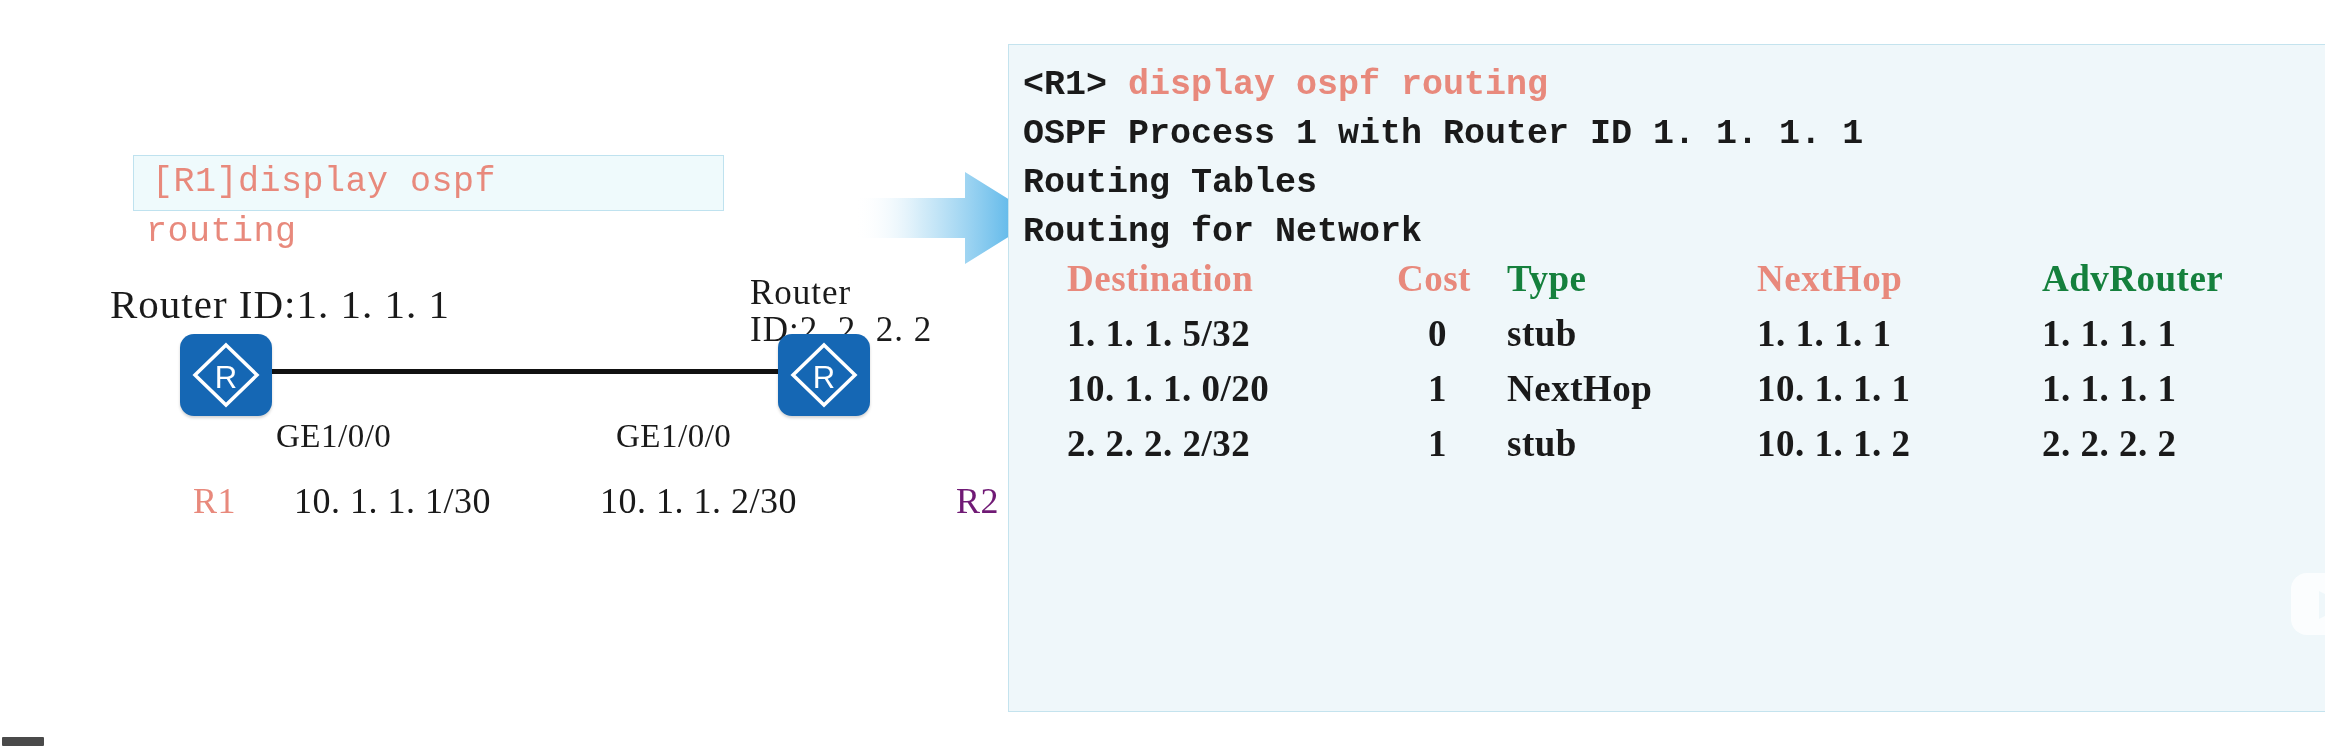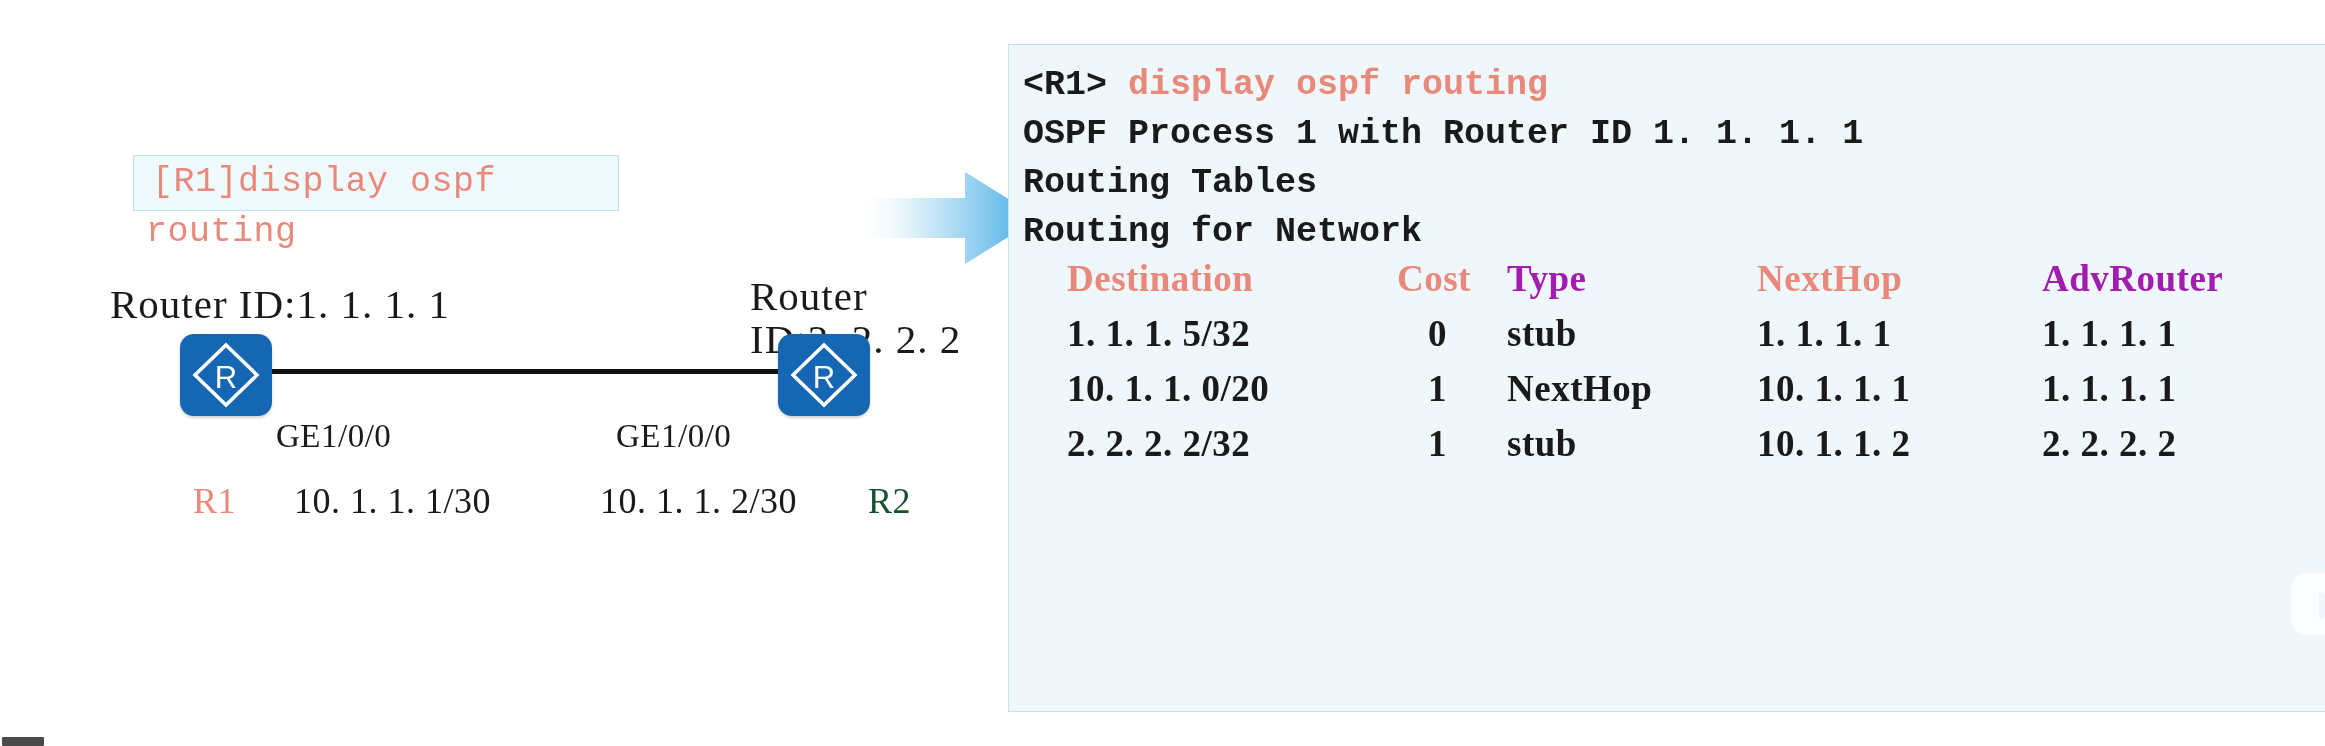"[R1]display ospf" #cmd-box { width: 486px -> 591px }
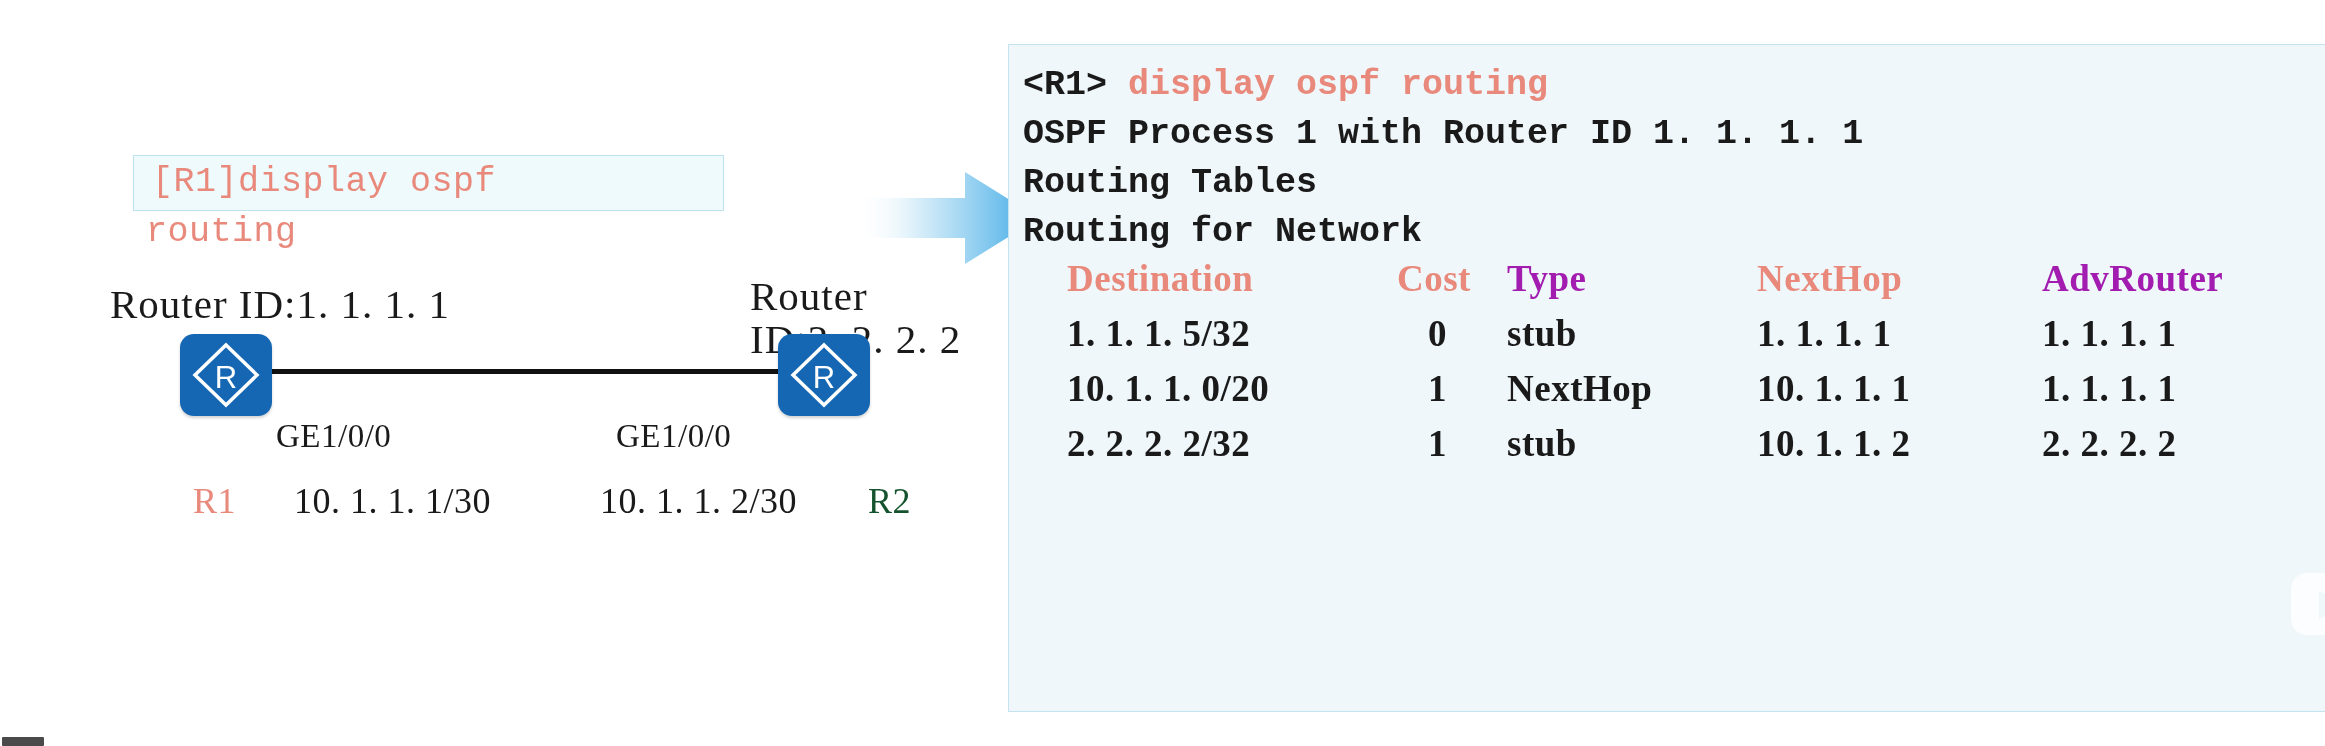"Router" #router-id-right { font-size: 41px -> 35px }
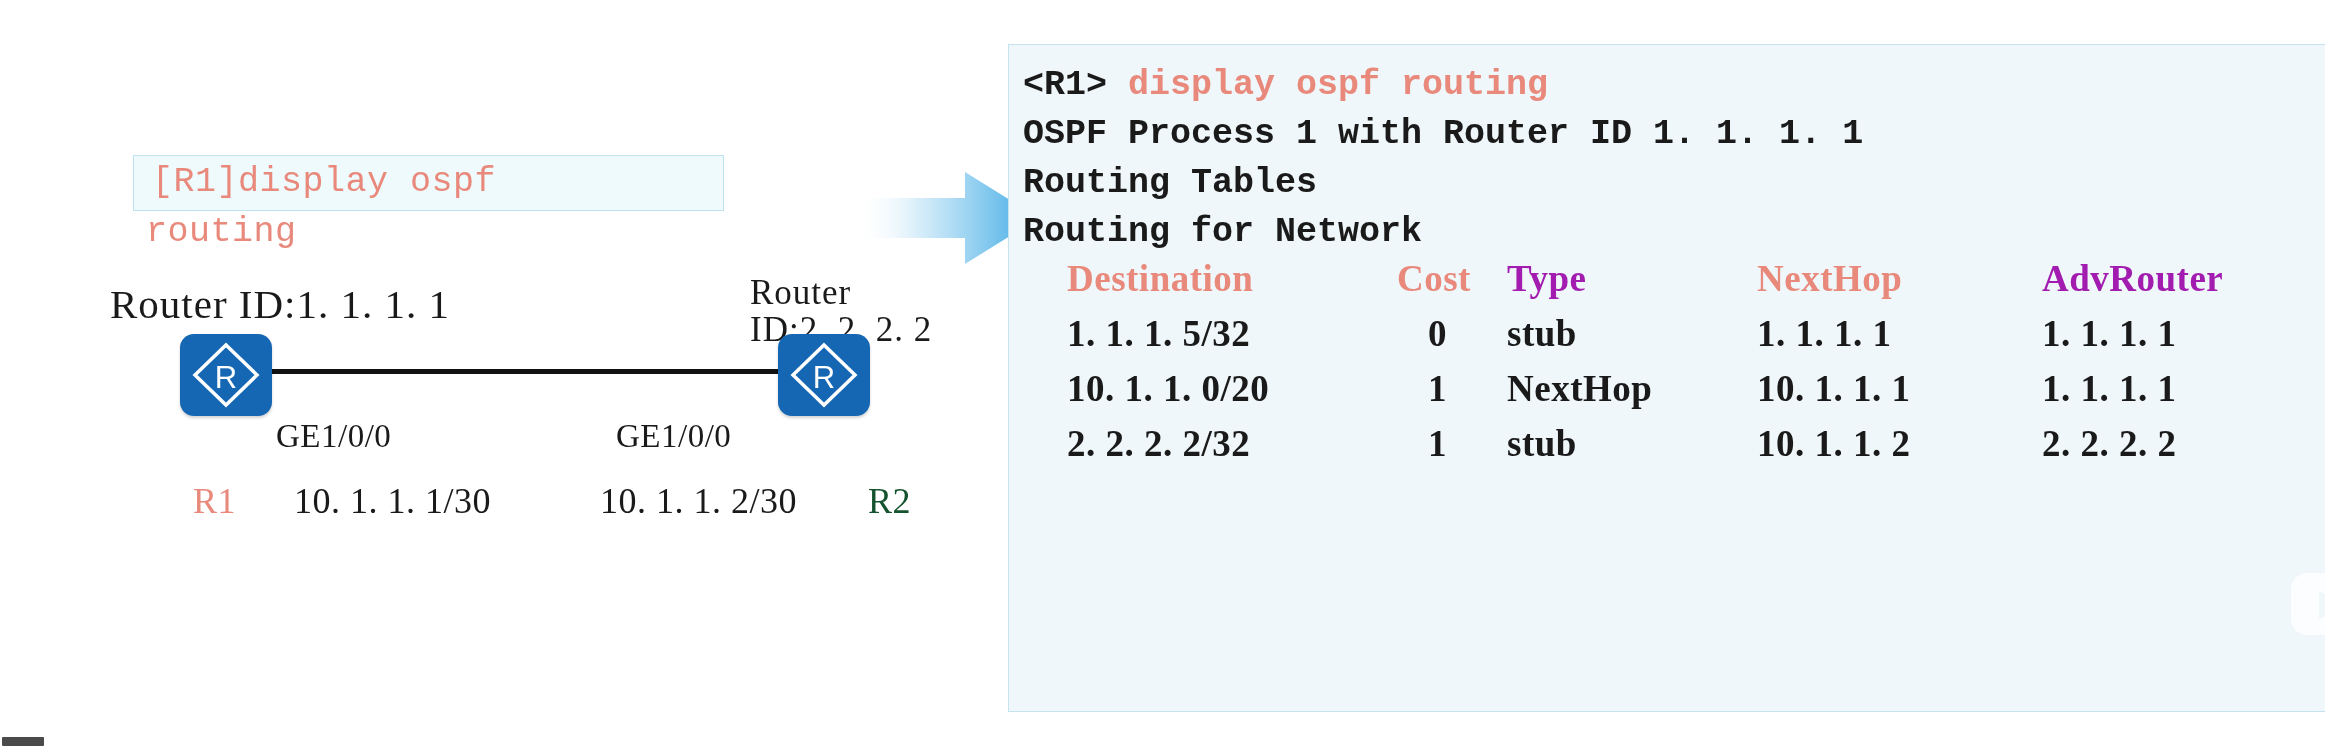"Type" .hdr-blk { color: #a21caf -> #15803d }
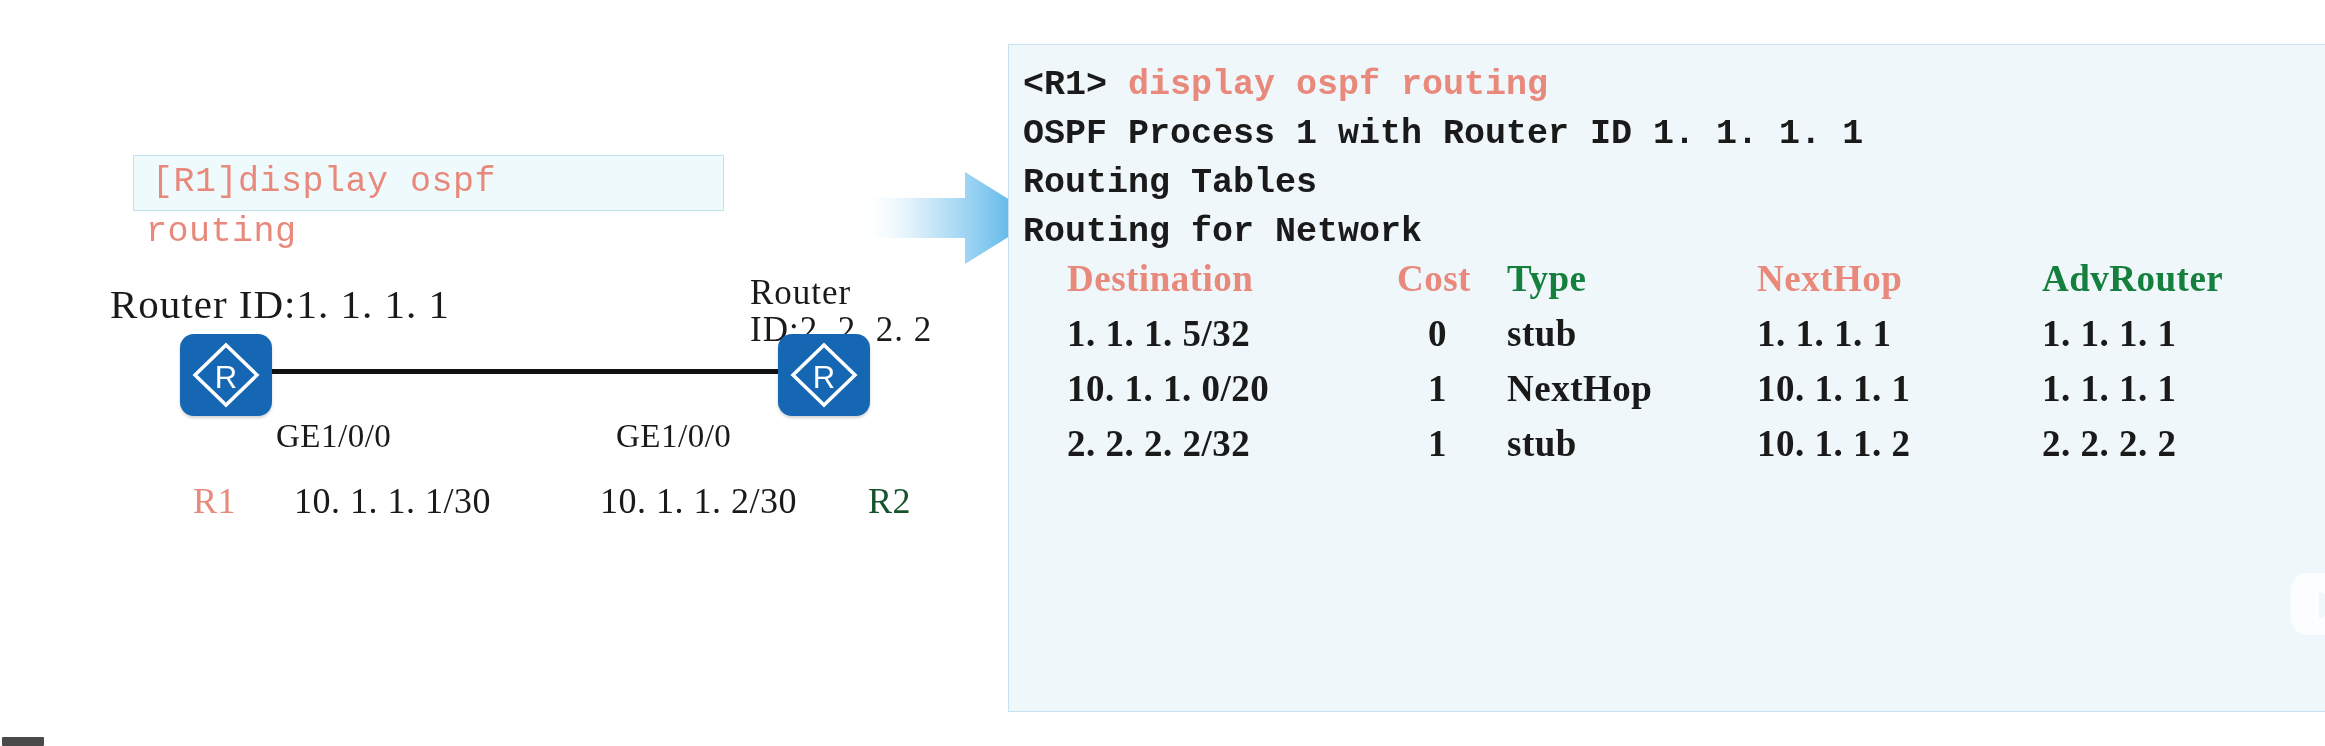"R2" #label-r2 { color: #14532d -> #701a75; left: 868px -> 956px }
